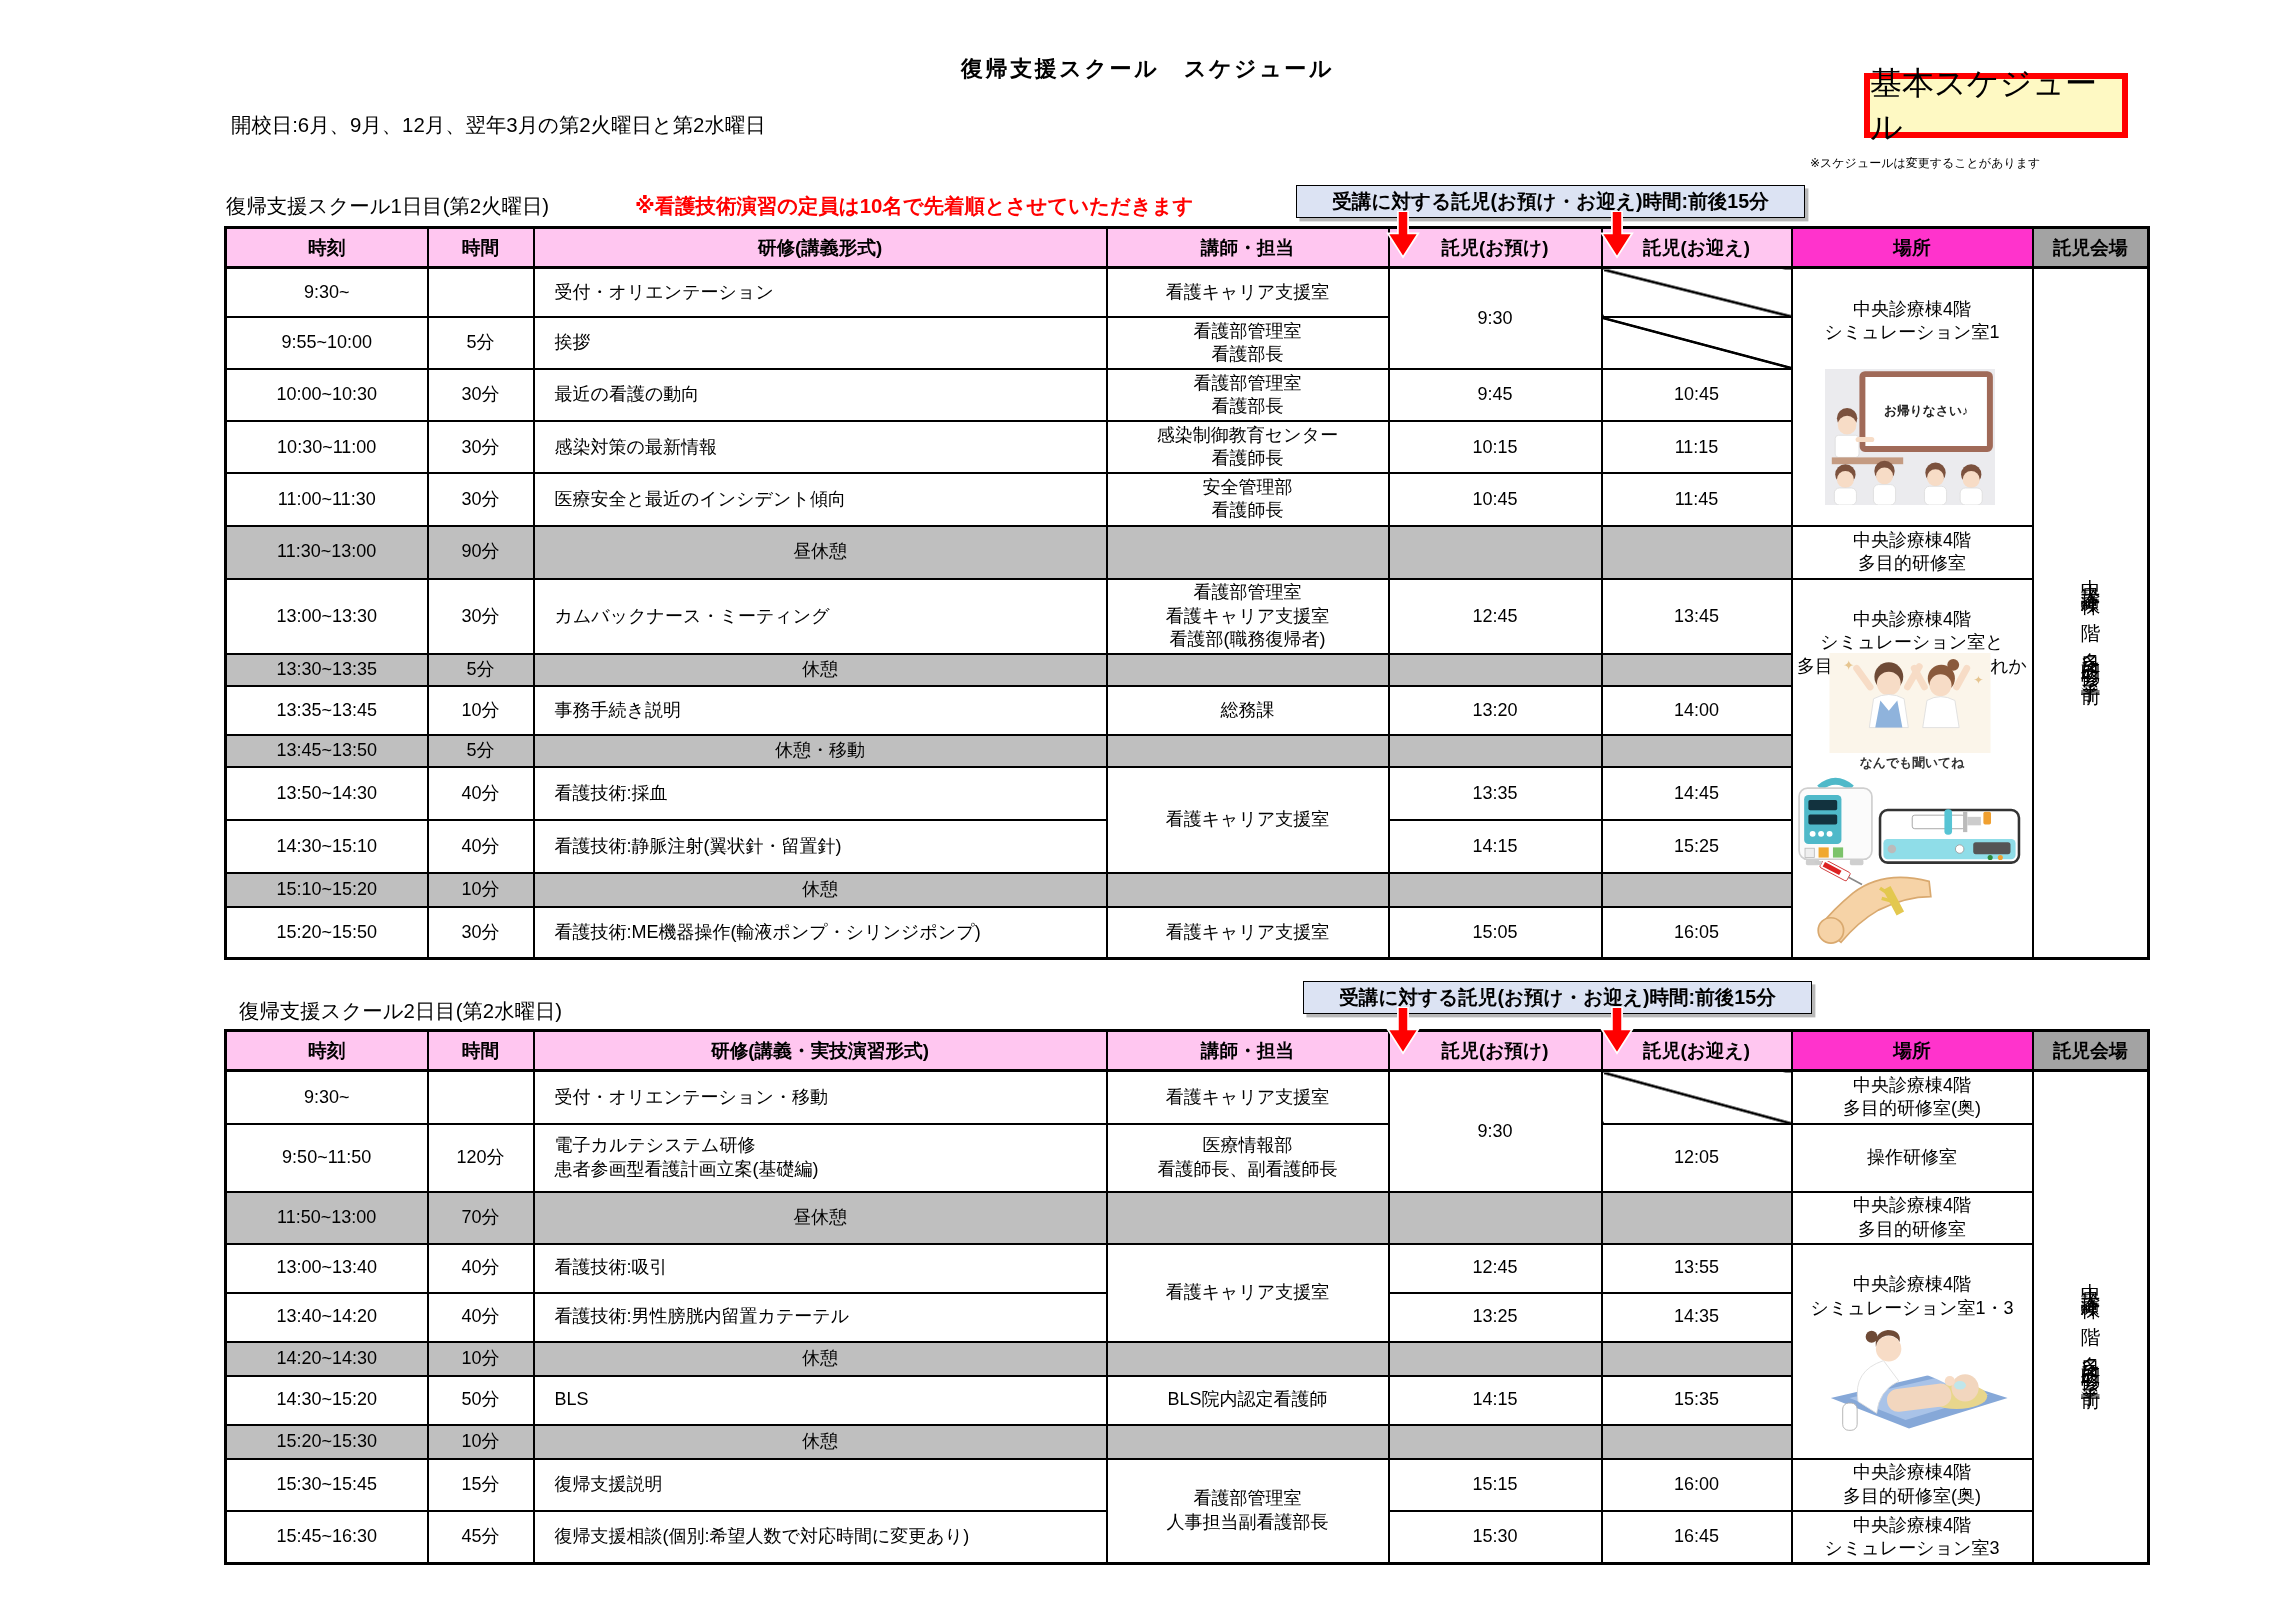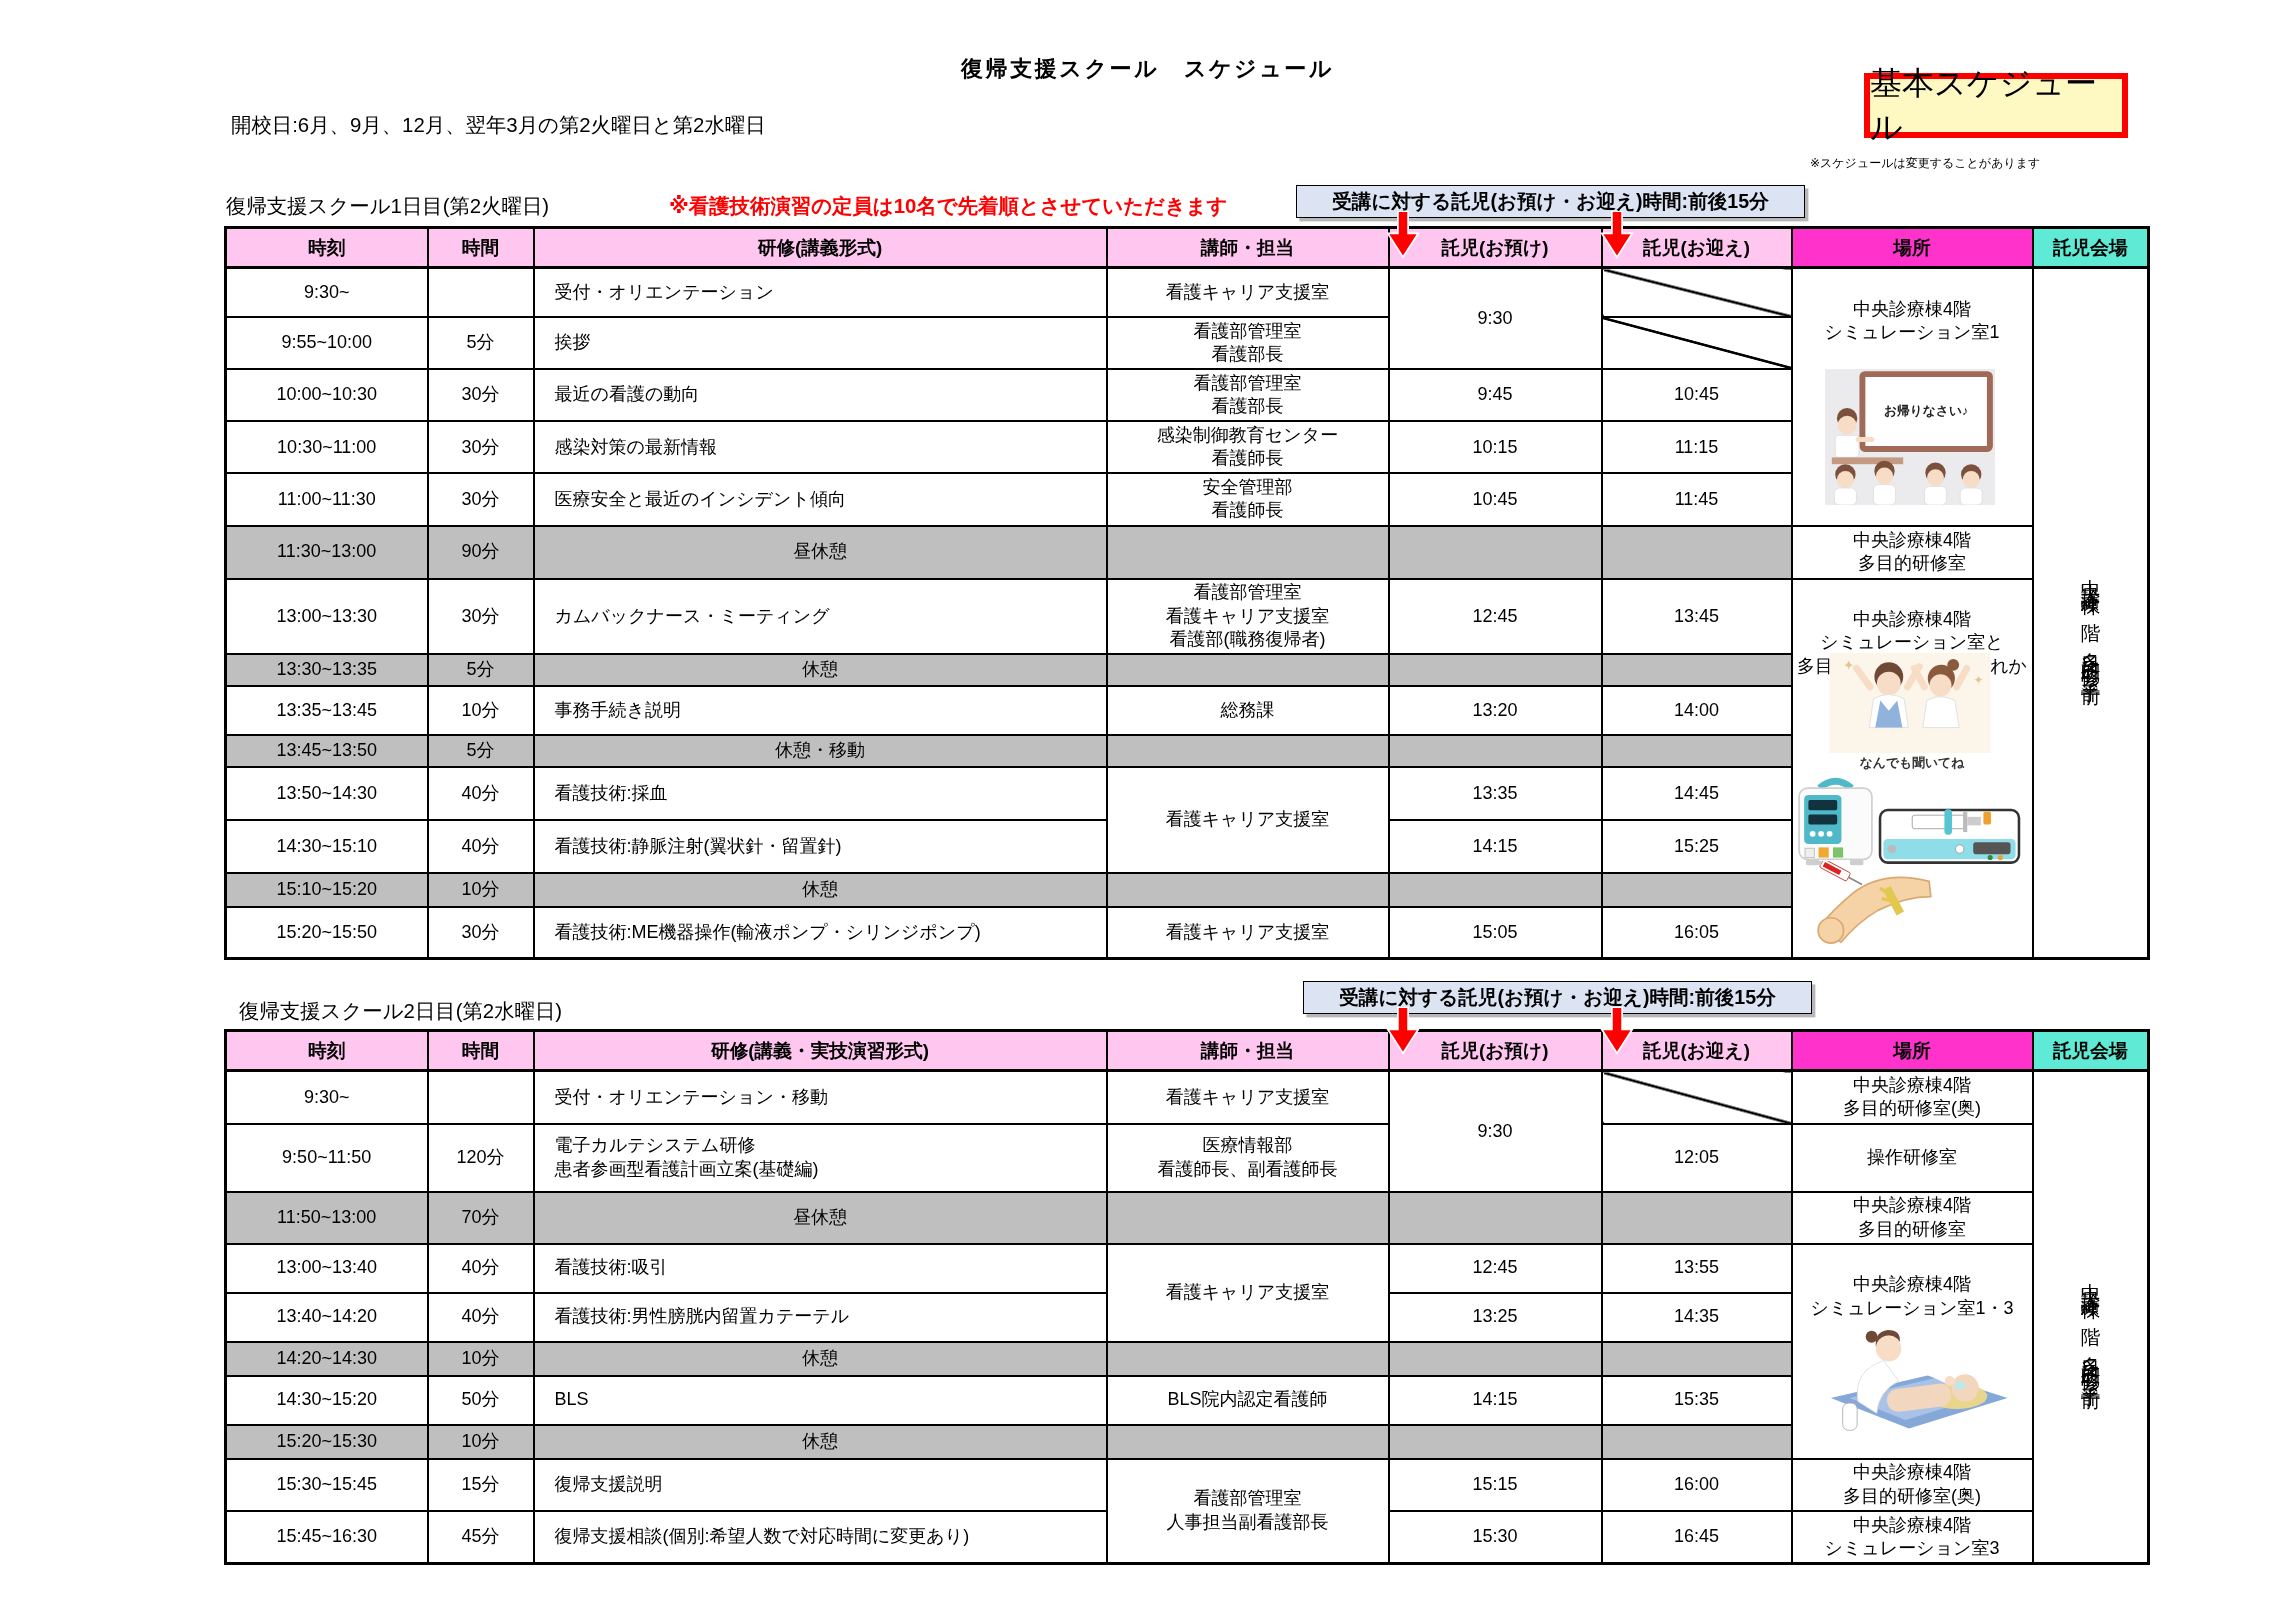"※看護技術演習の定員は10名で先着順とさせていただきます" div.abs { left: 669px -> 635px }
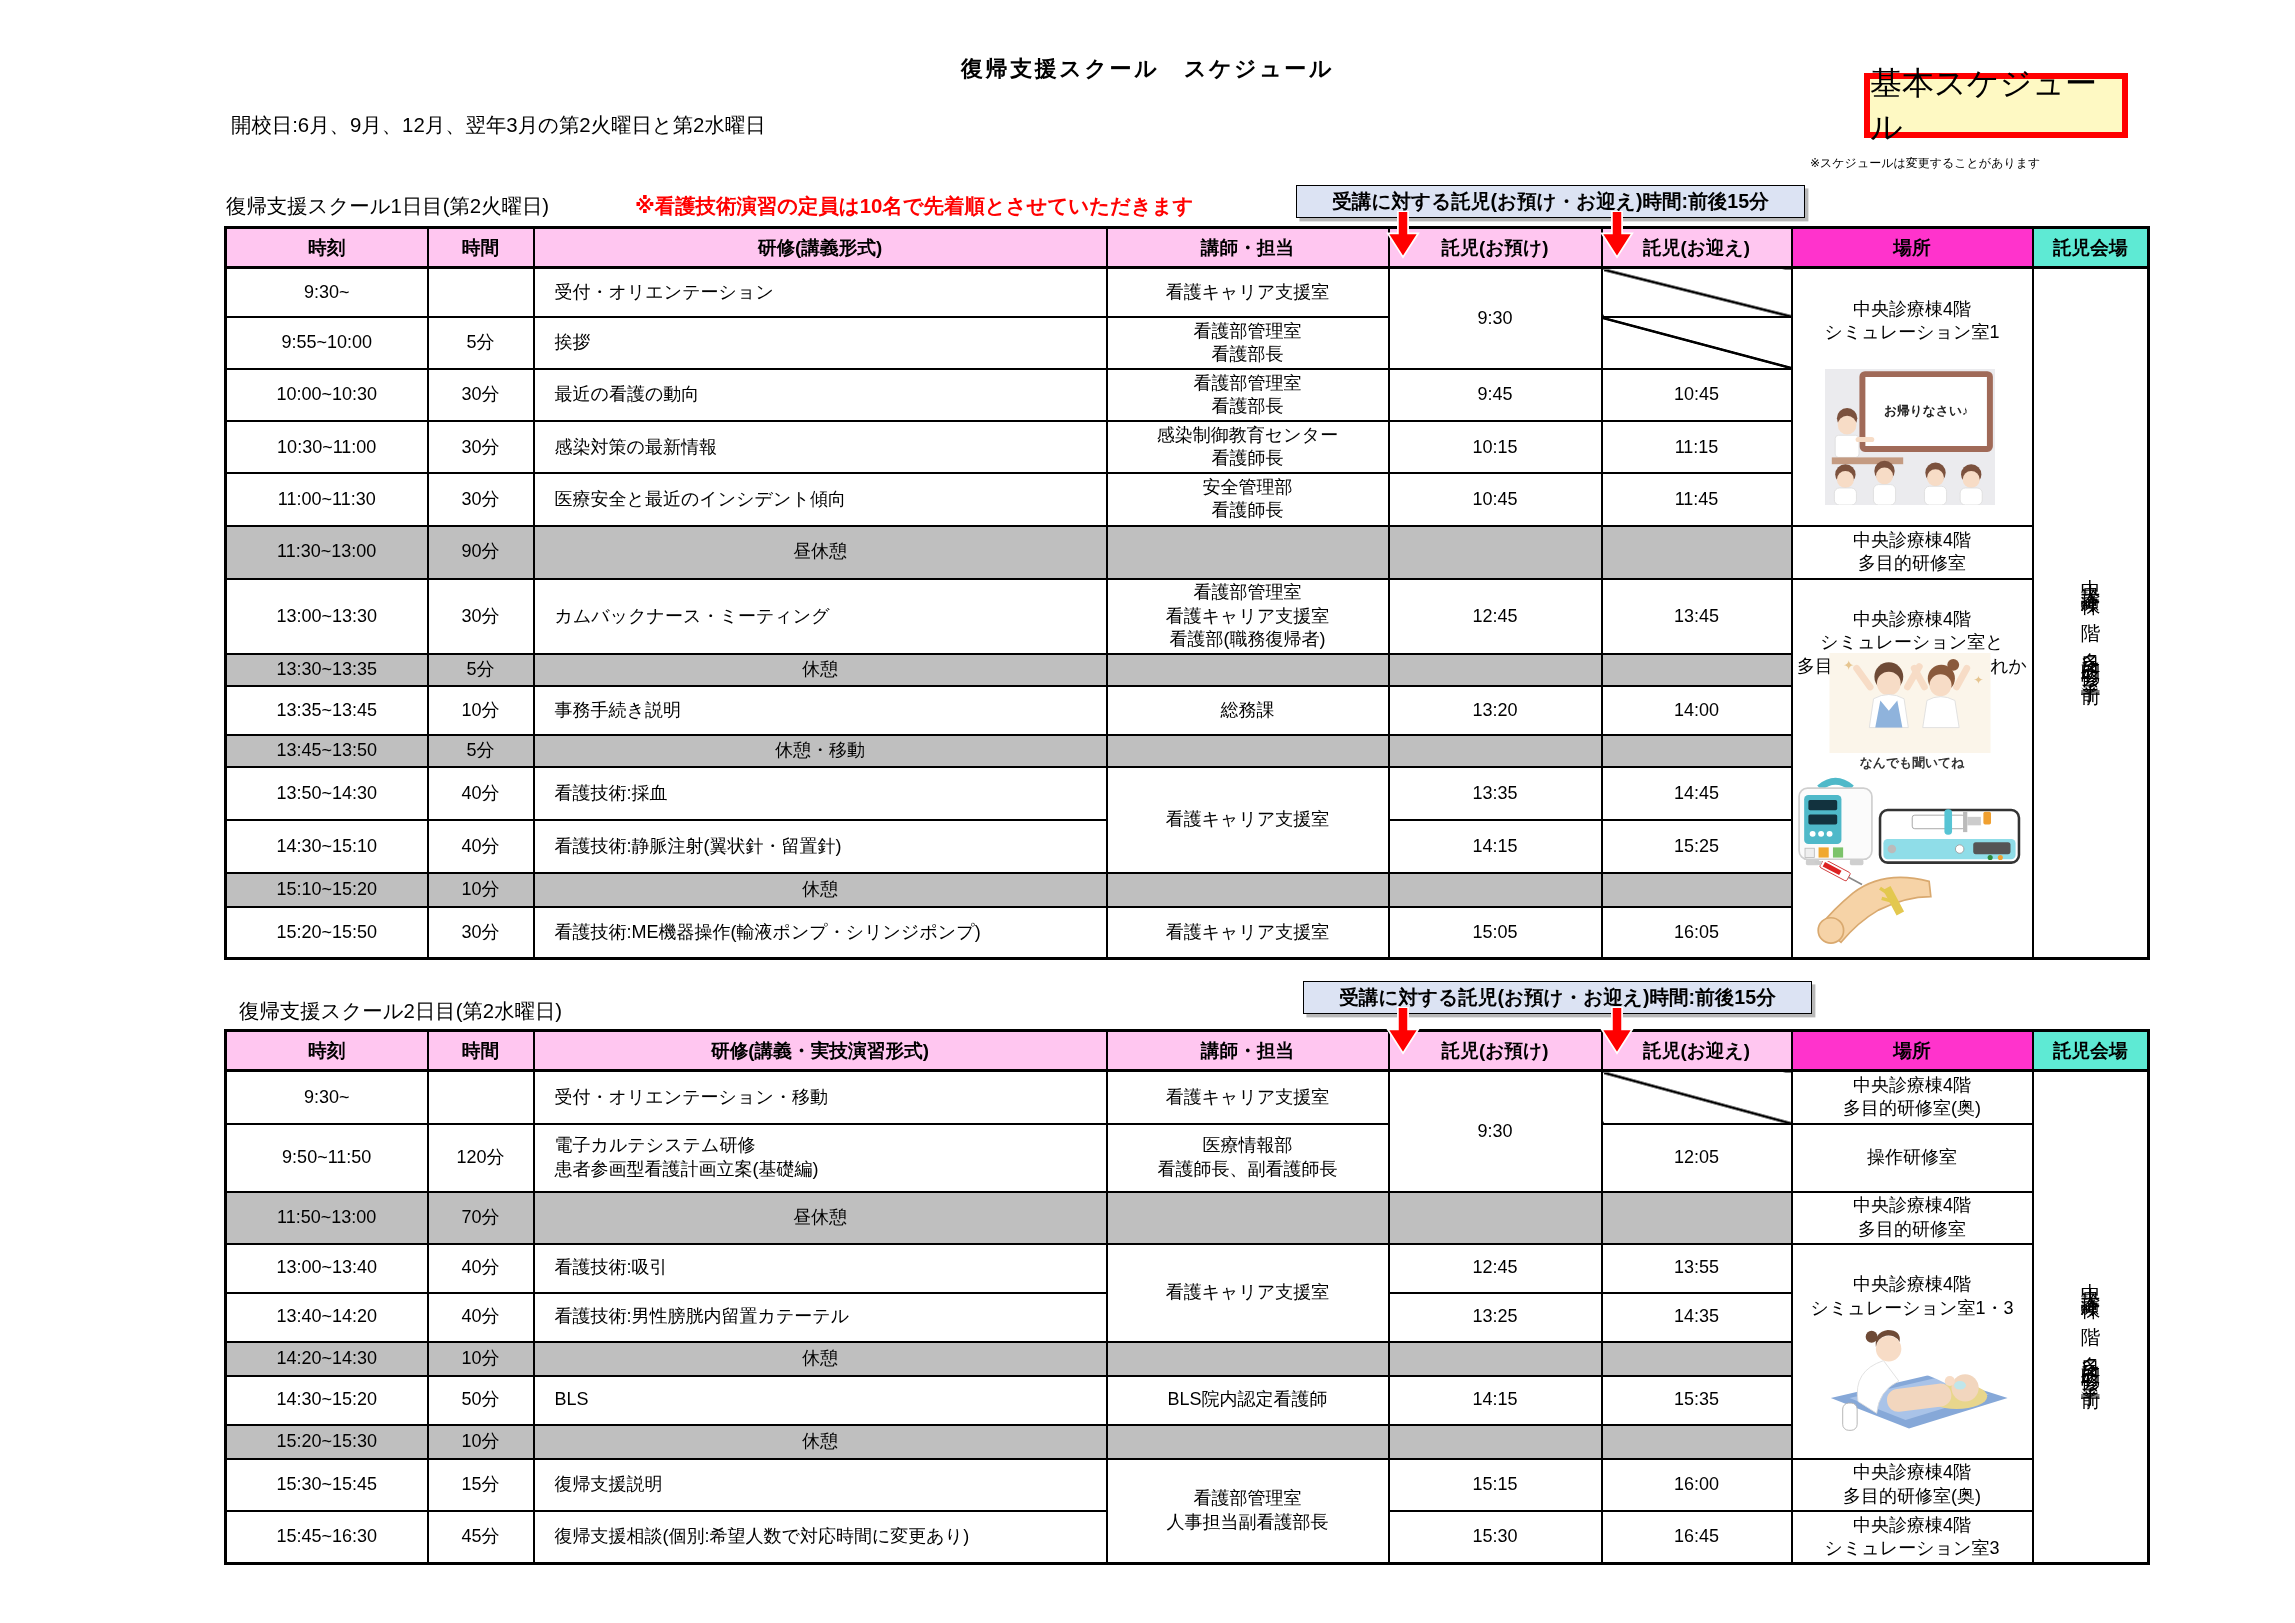"託児会場" th.hd-venue { background: #5eead4 -> #a3a3a3 }
